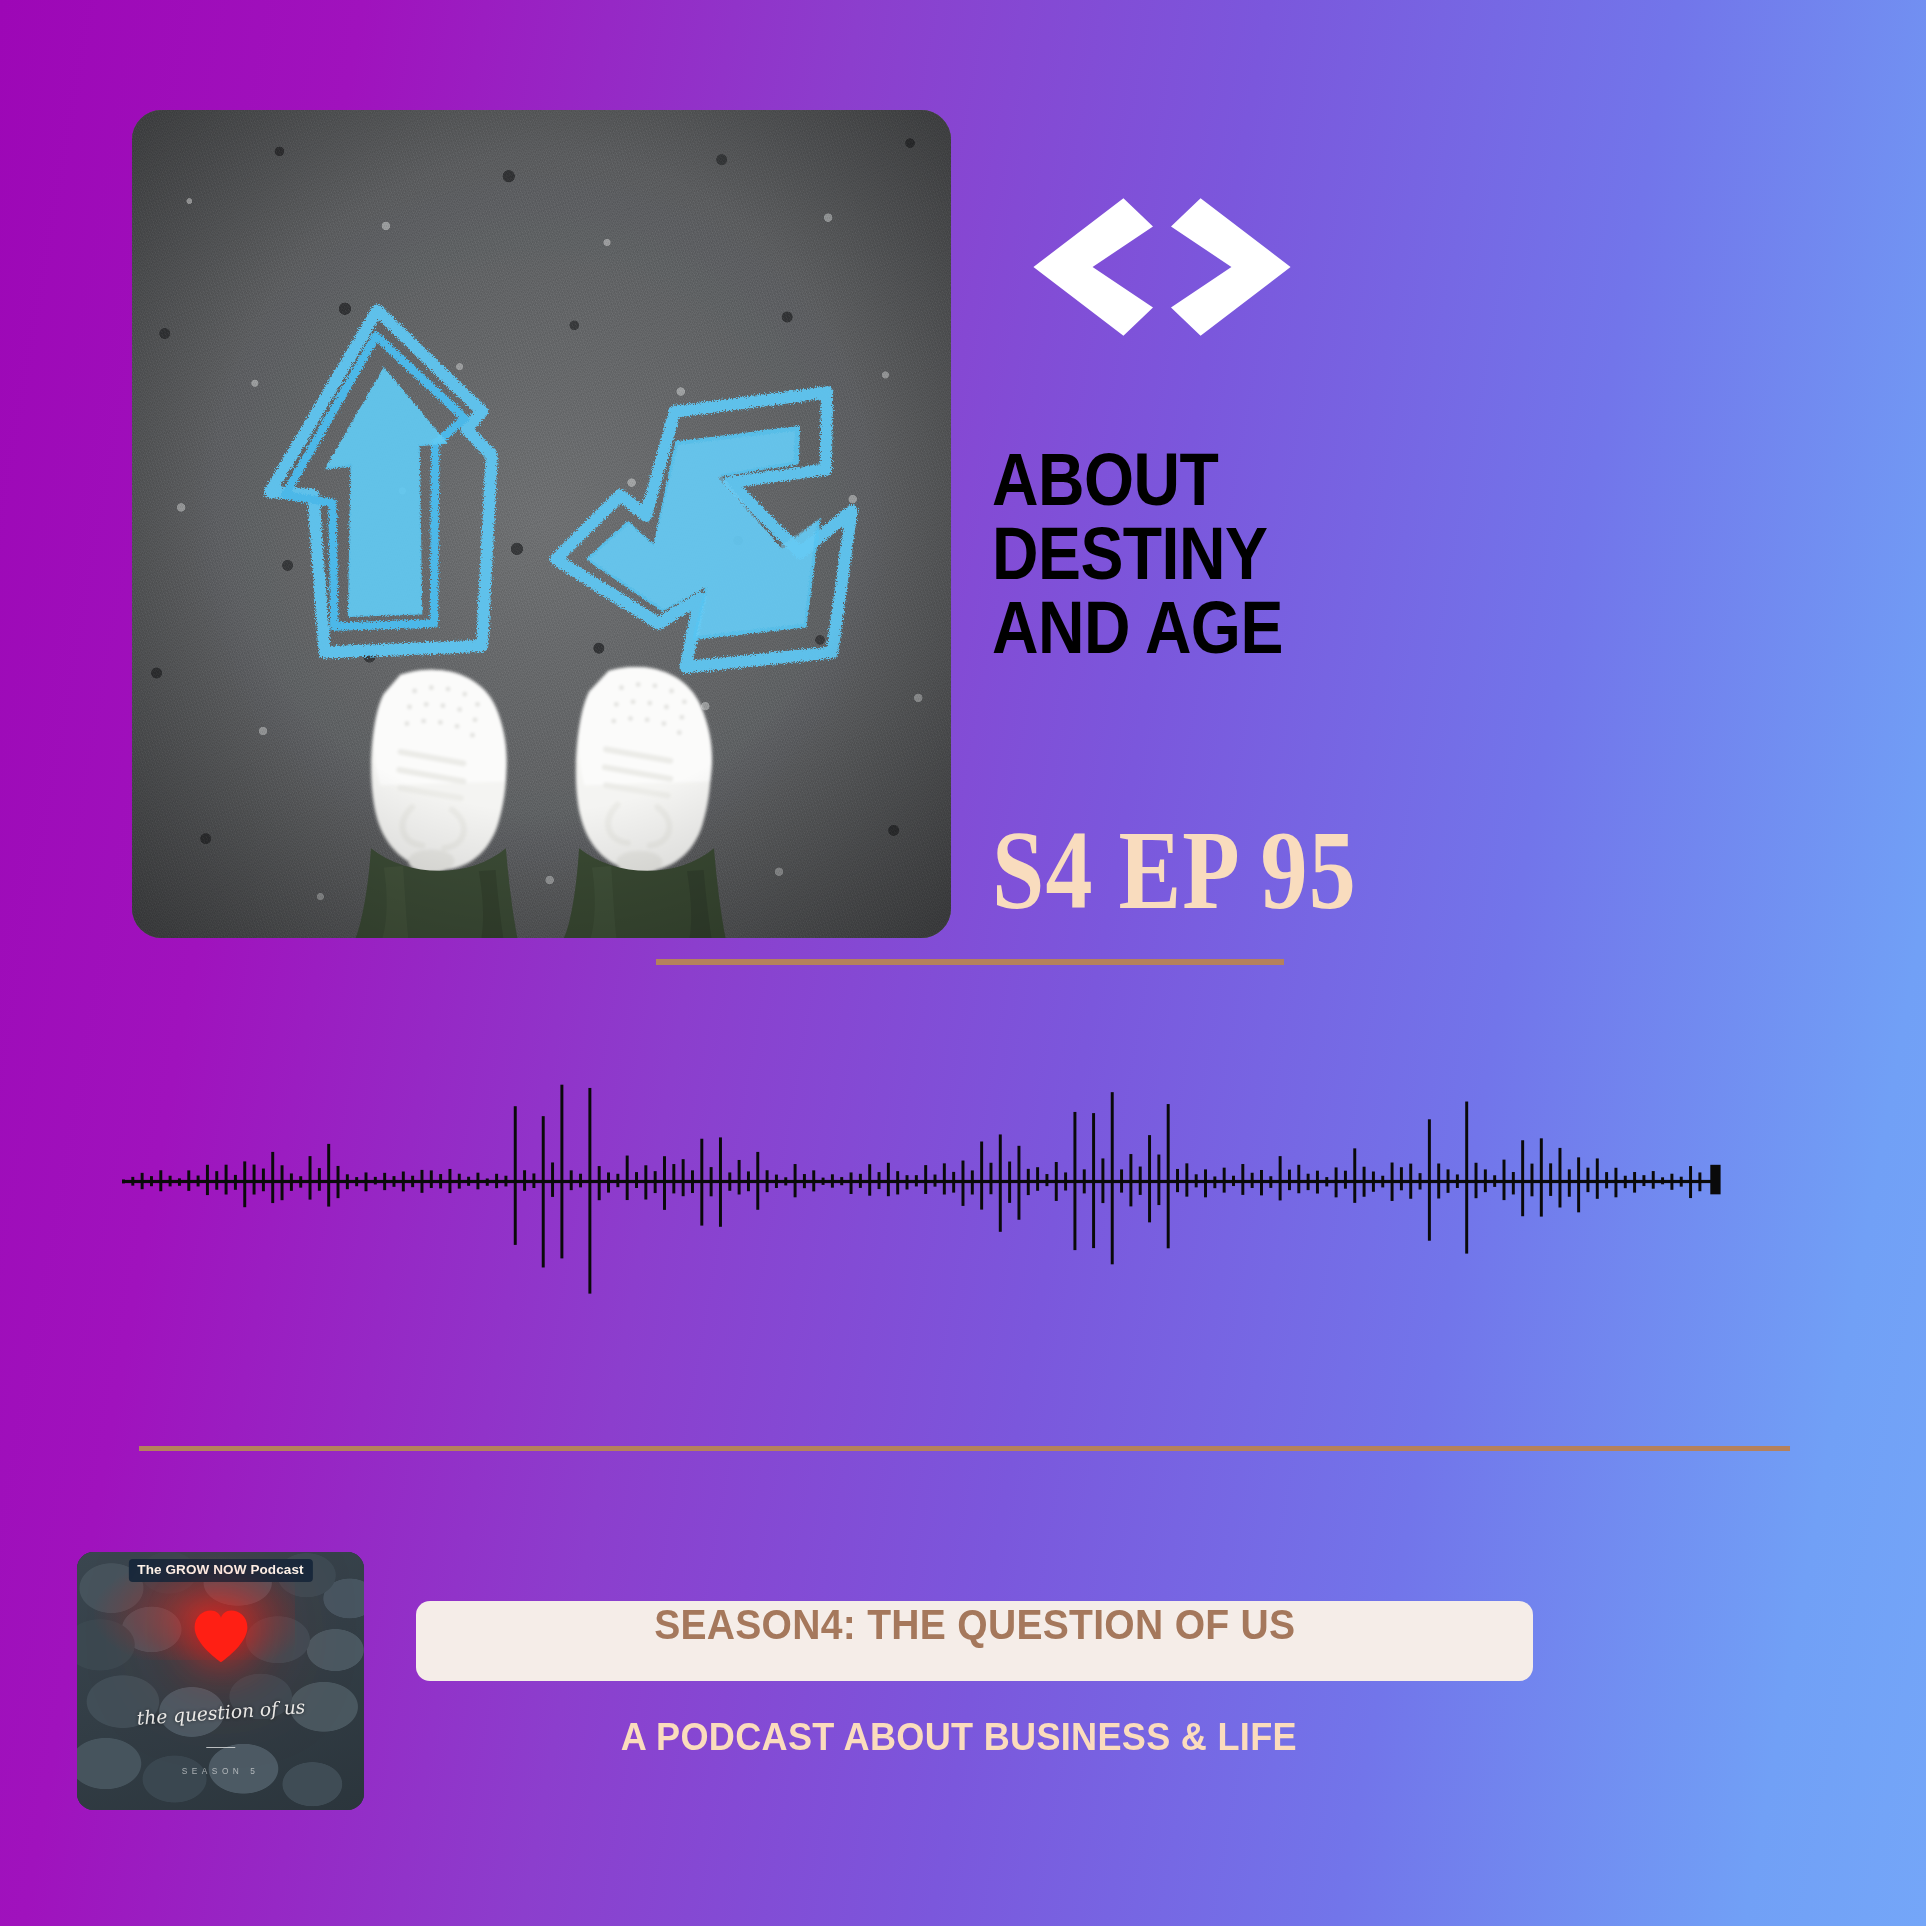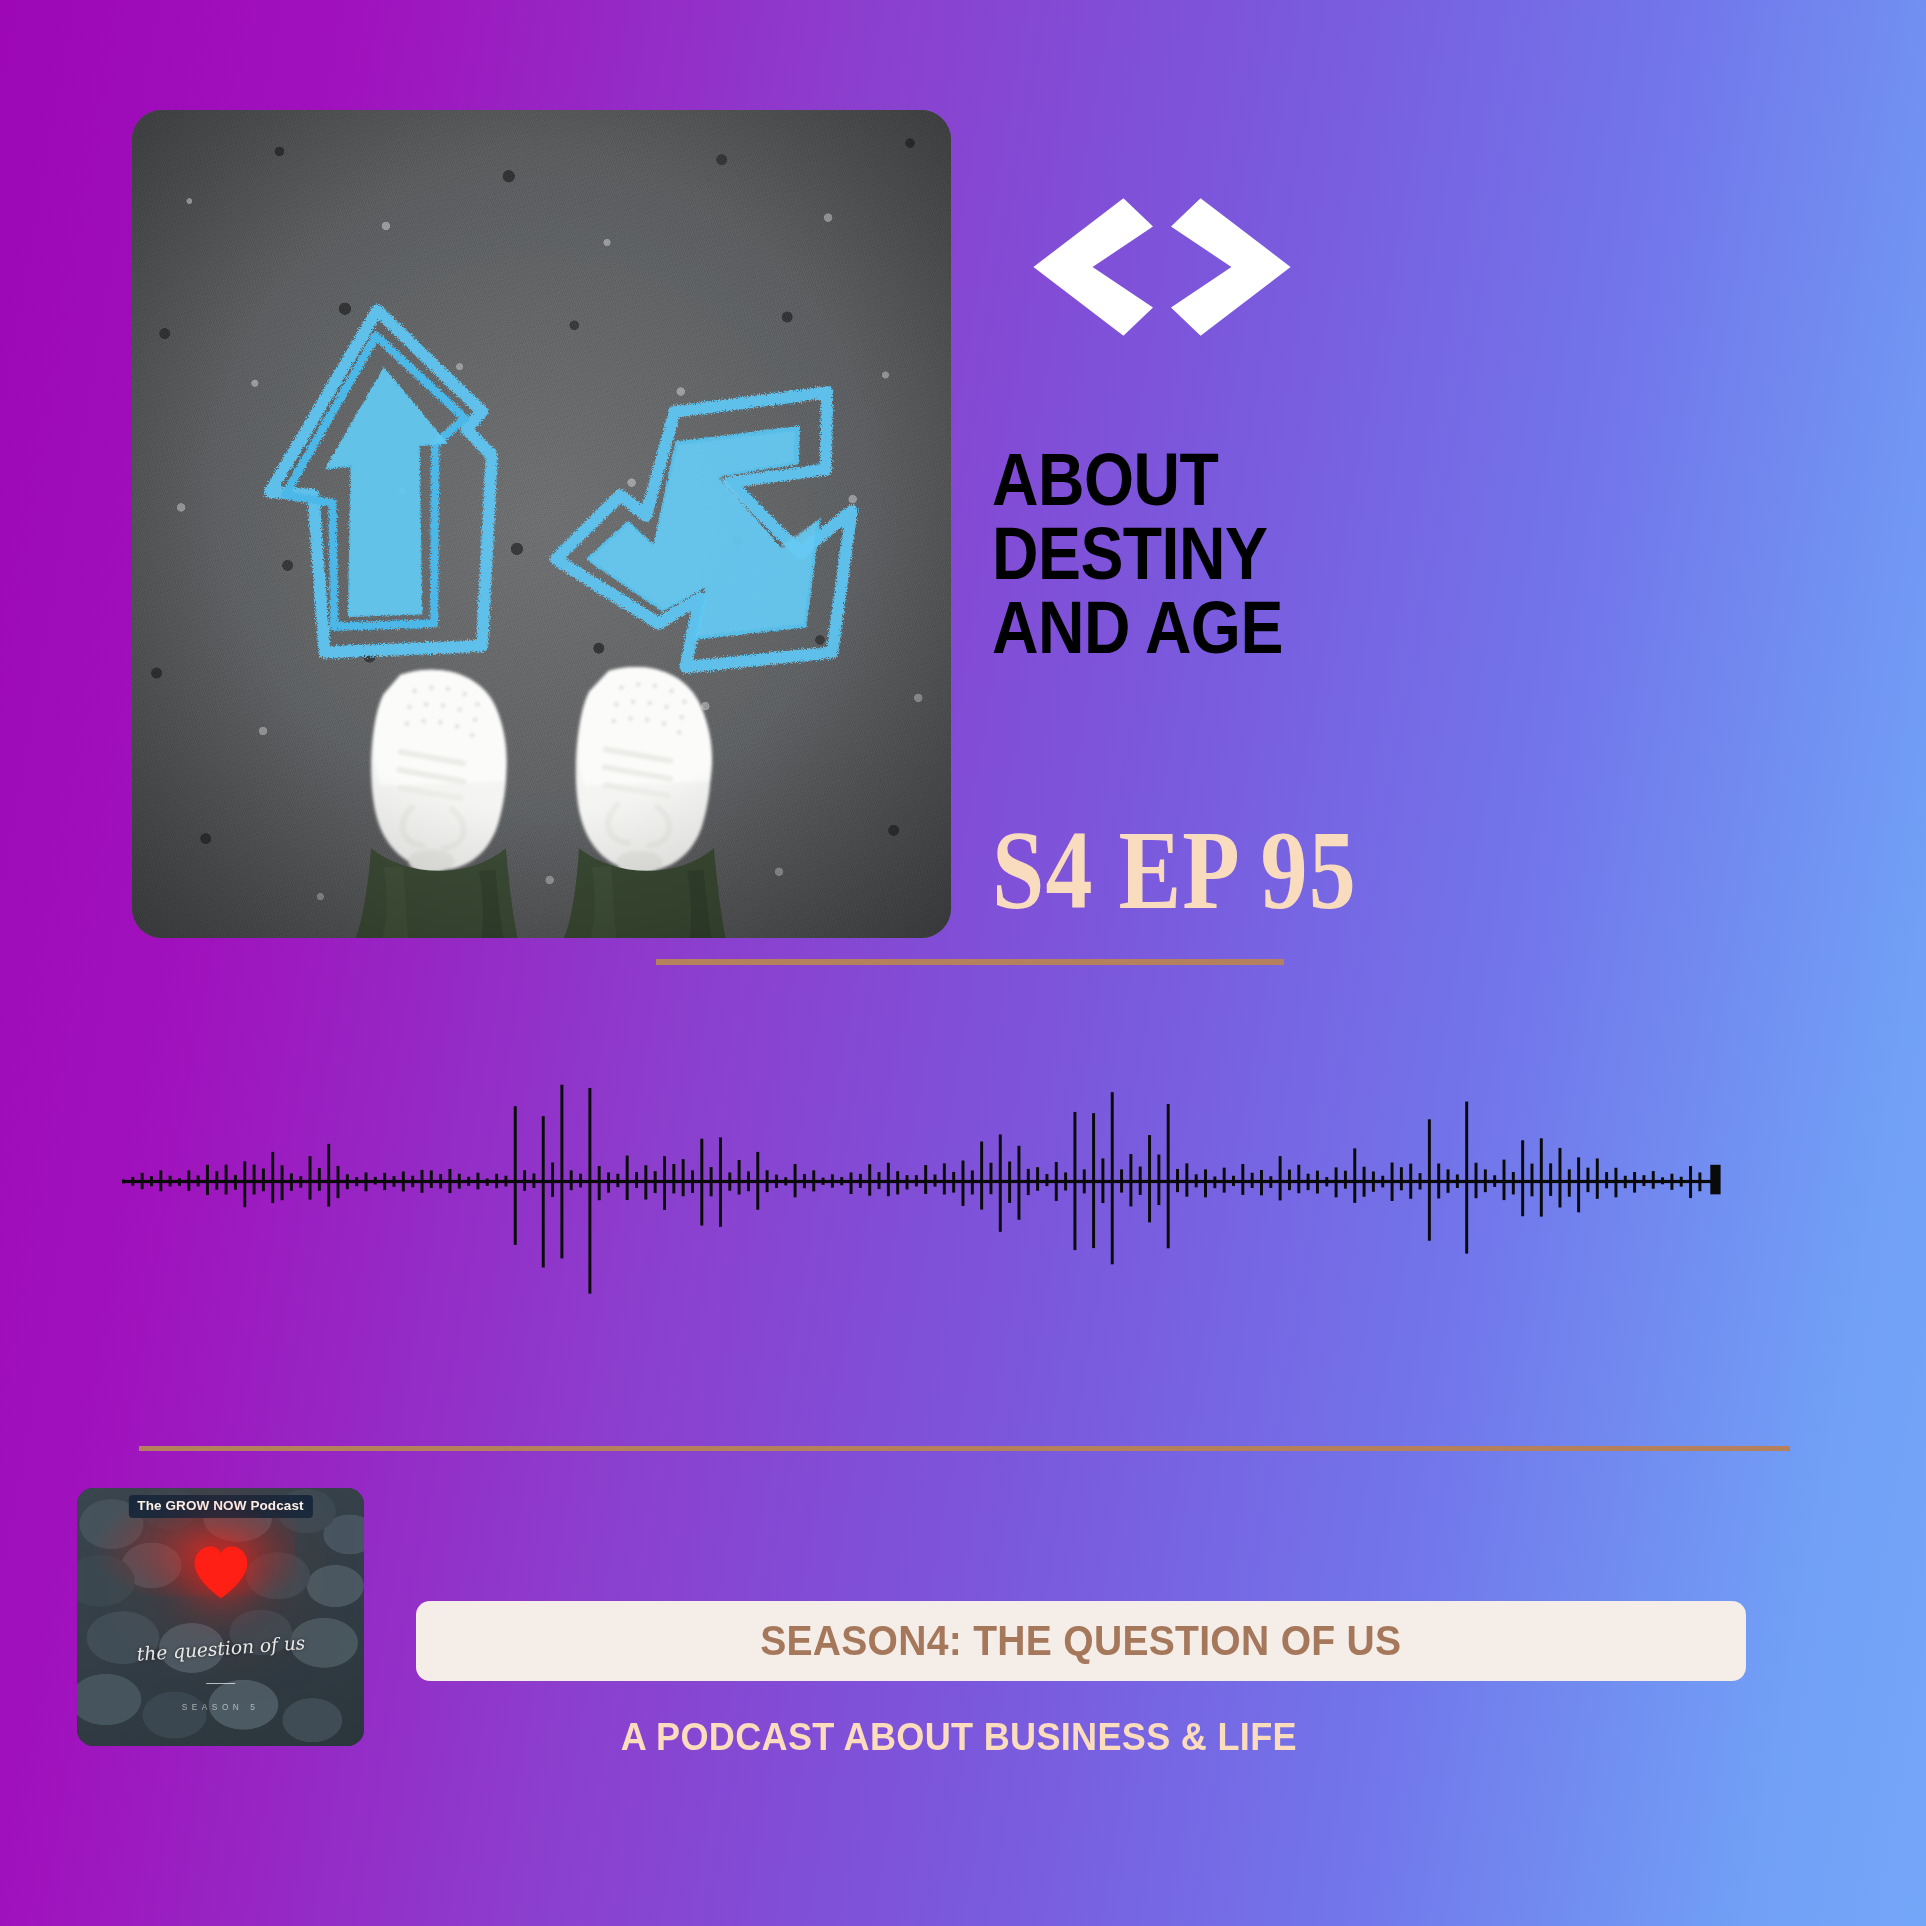"The GROW NOW Podcast" #cover { top: 1488px -> 1552px }
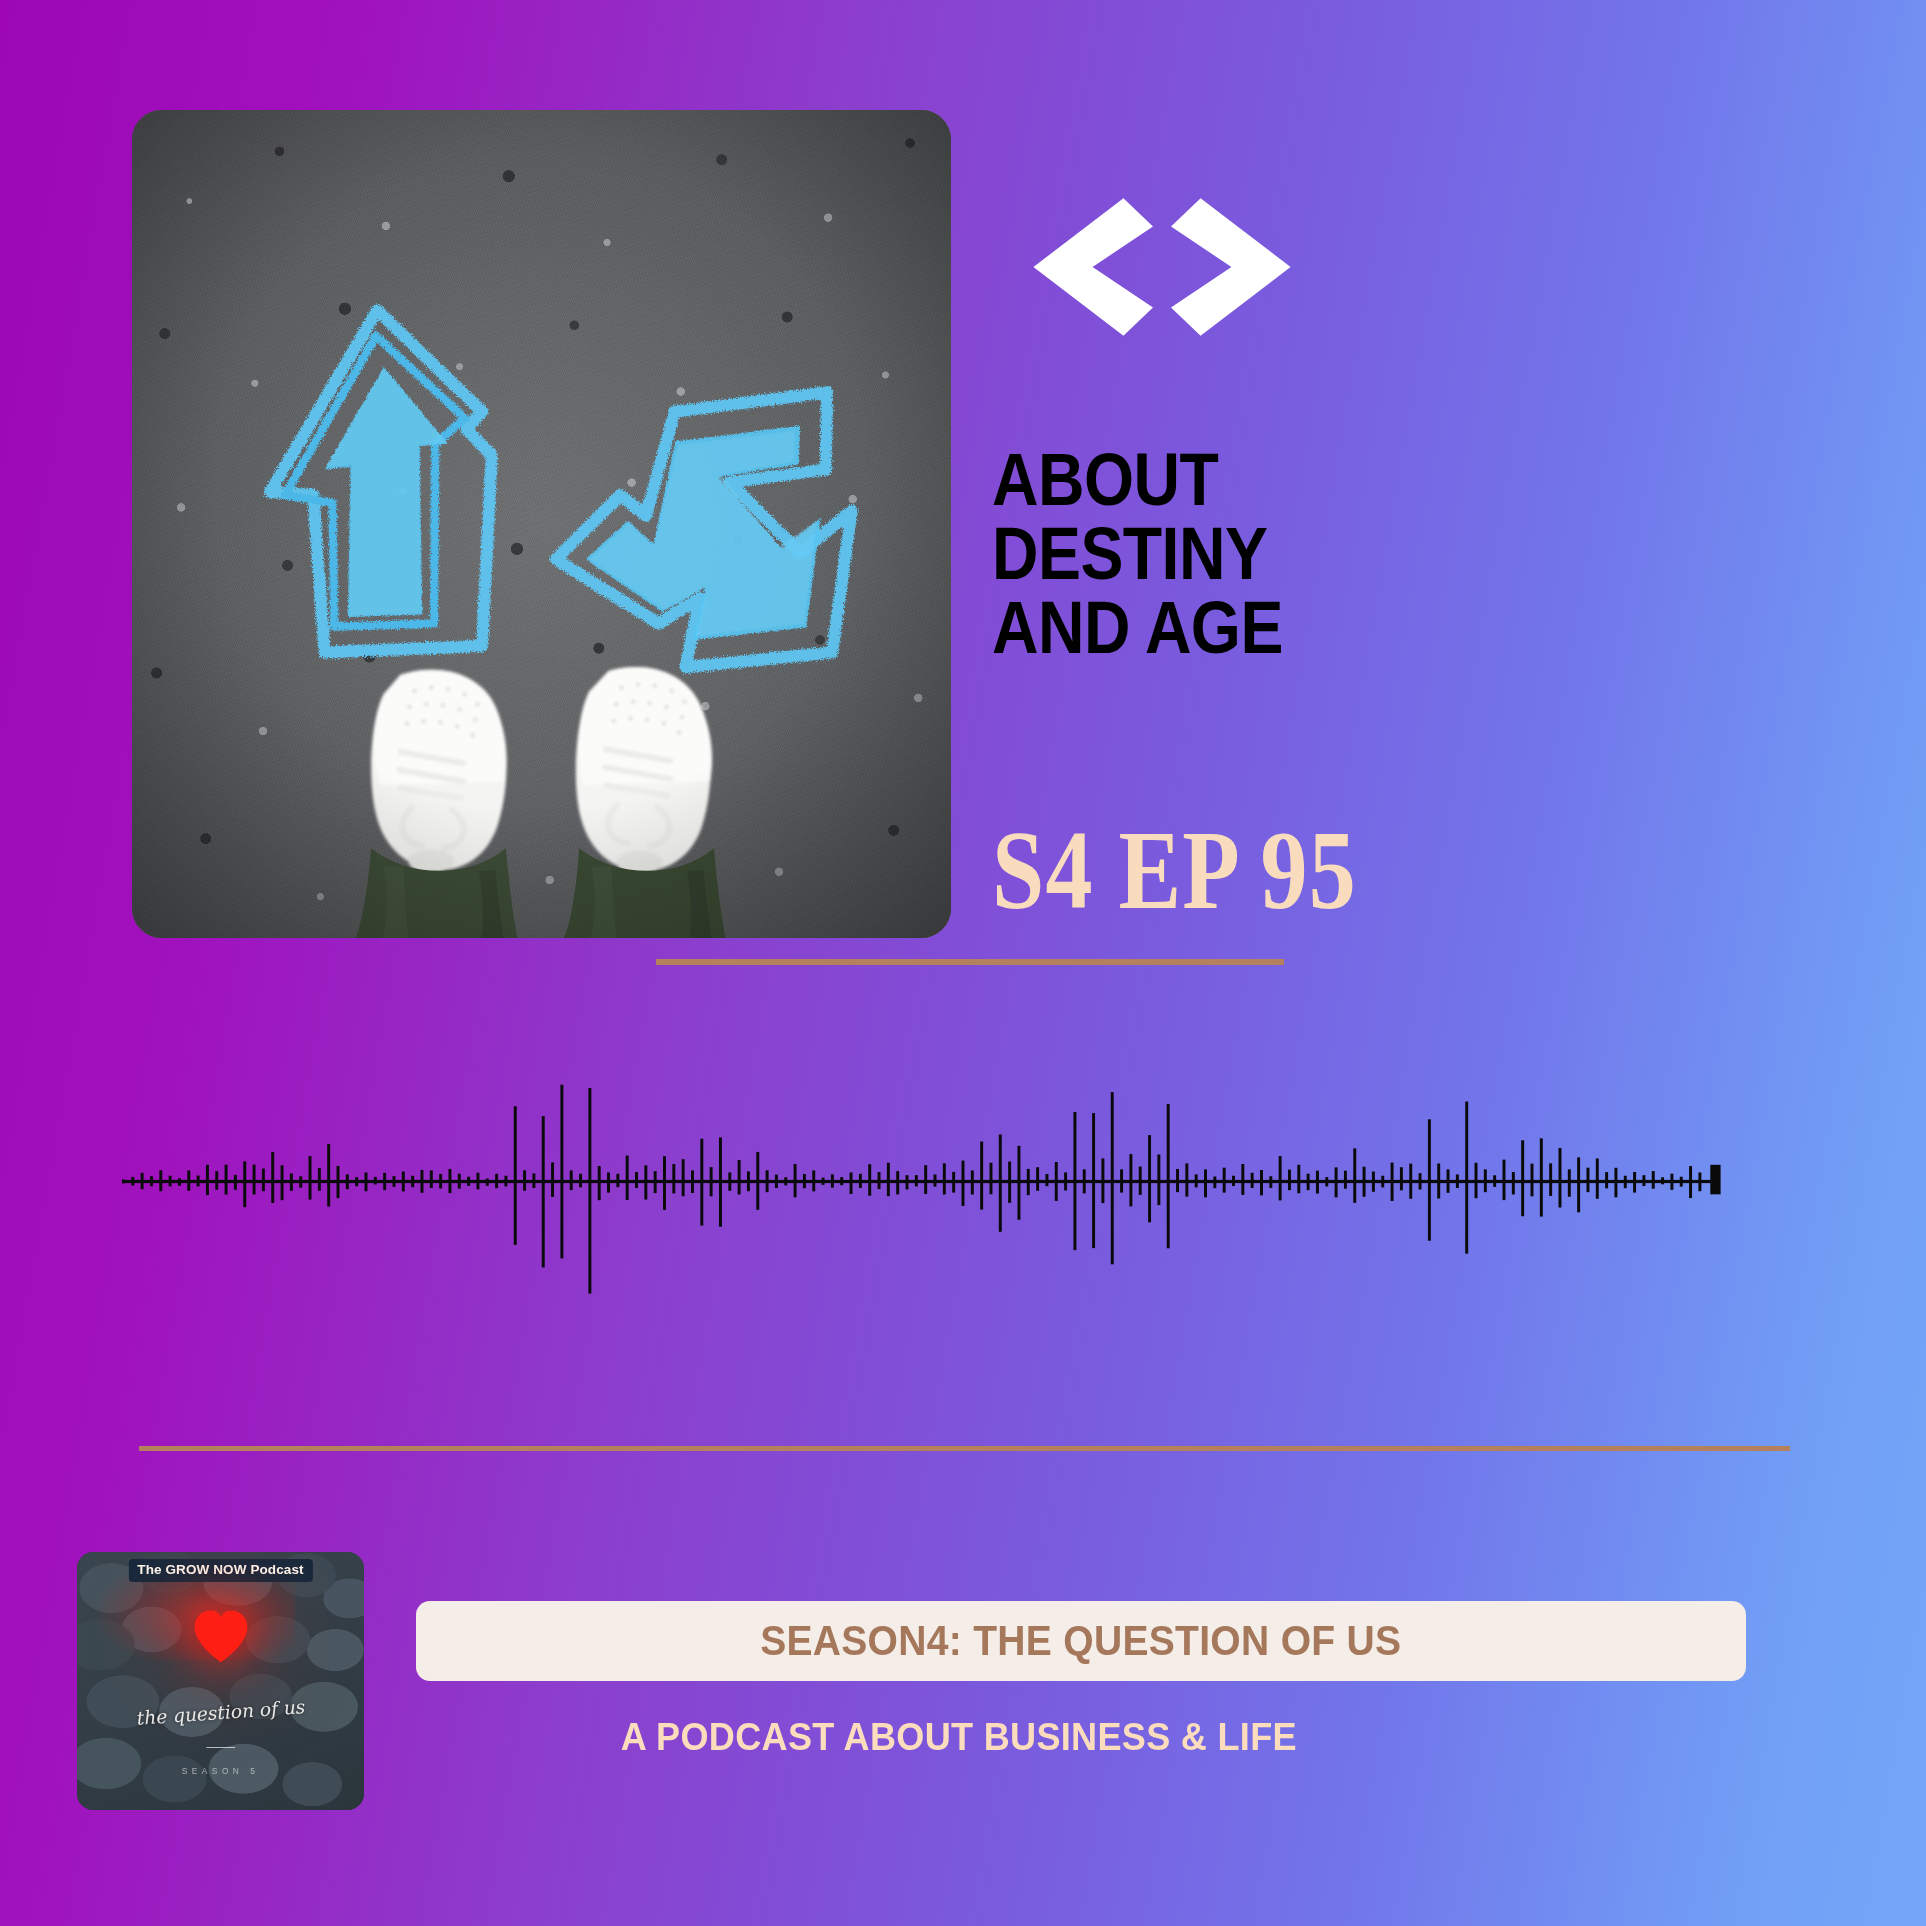"SEASON4: THE QUESTION OF US" #season-pill { align-items: center -> flex-start; width: 1330px -> 1117px }
